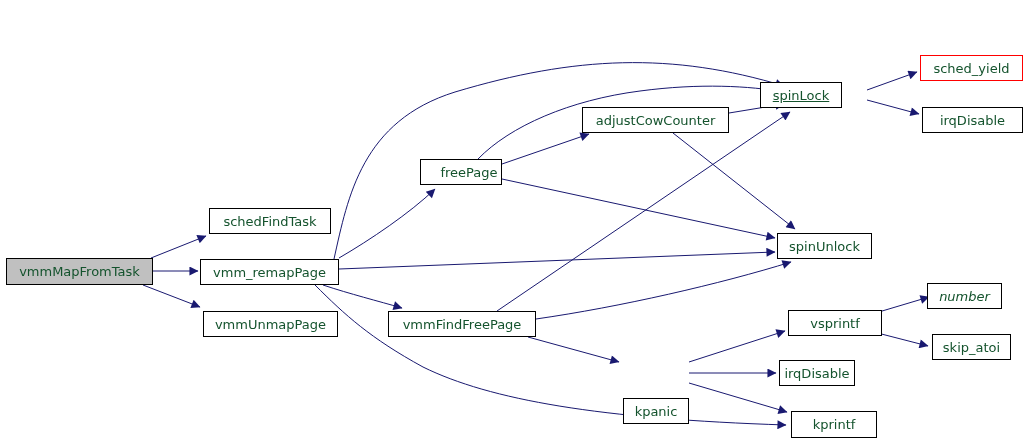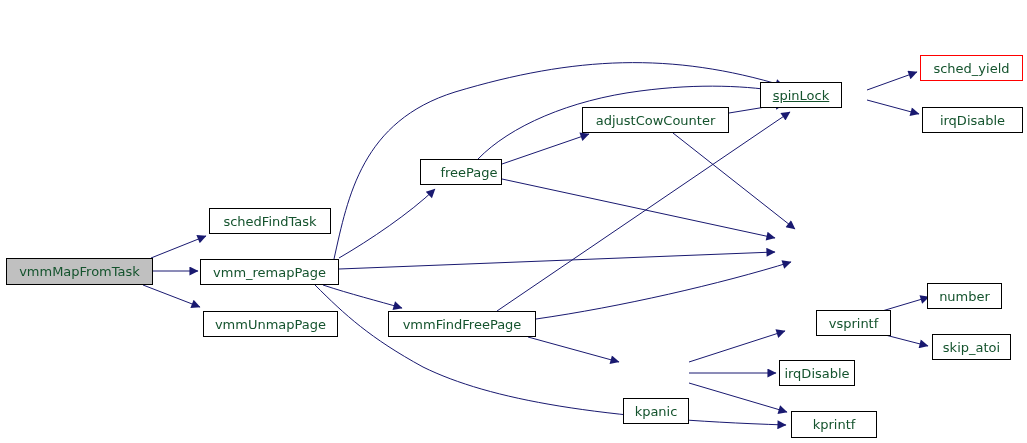"spinUnlock" div.node { html: none -> <div>spinUnlock</div> }
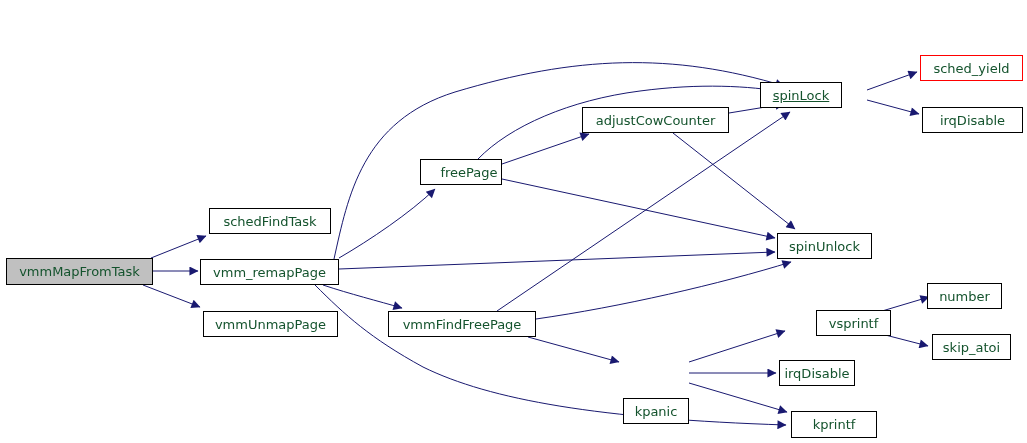"number" div.node { font-style: none -> italic }
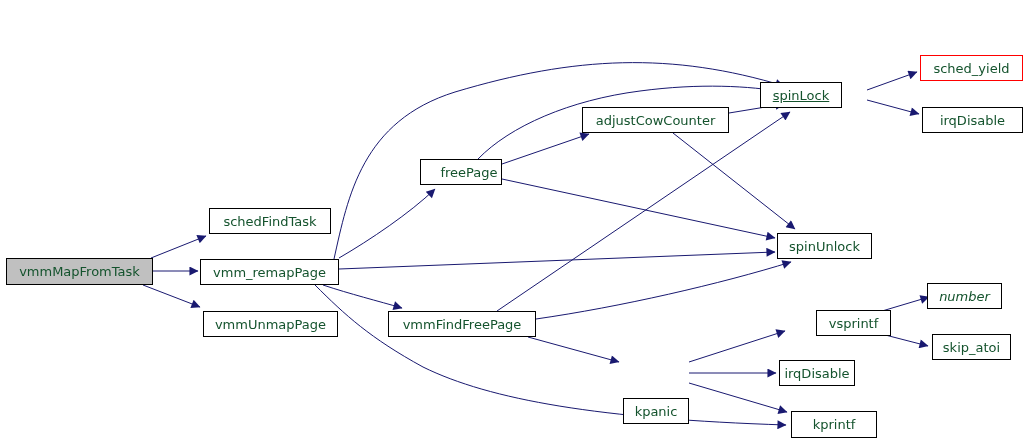"vsprintf" div.node { margin-left: 28px -> none; width: 75px -> 94px }
